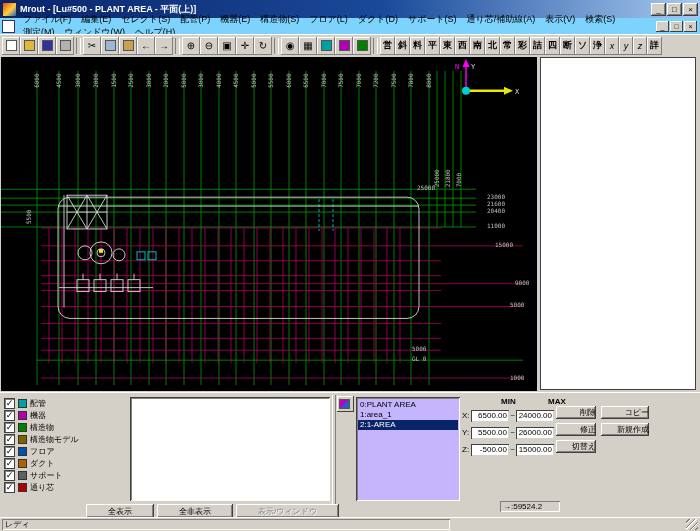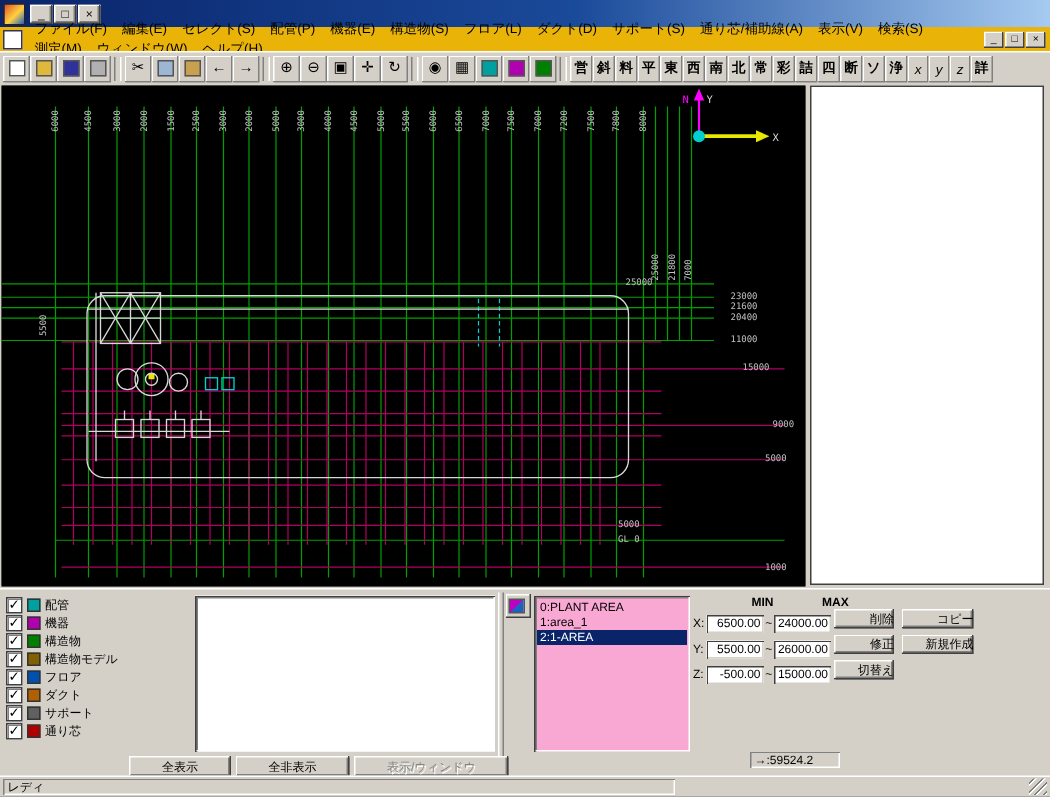"Mrout - [Lu#500 - PLANT" span.title-text { html: none -> <span>Mrout - [Lu#500 - PLANT AREA - 平面(上)]</span> }
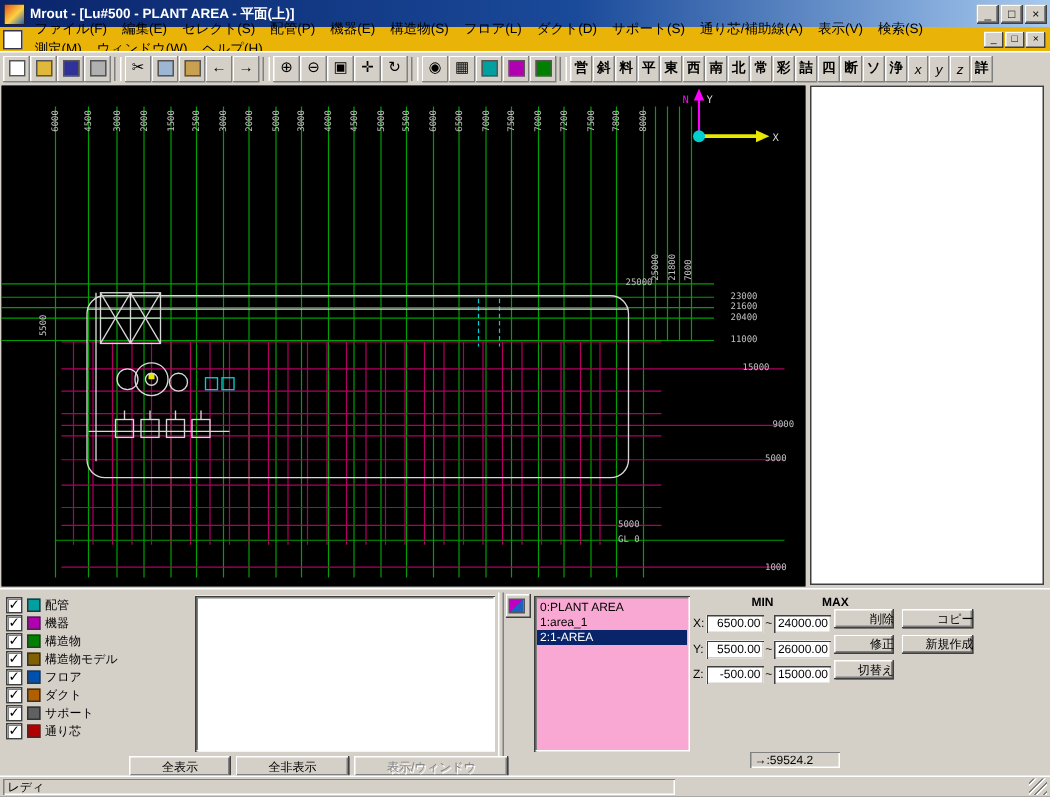"ファイル(F) 編集(E) セレクト(S) 配管(P) 機器(E)" .menubar { background: #eab308 -> #7dd3fc }
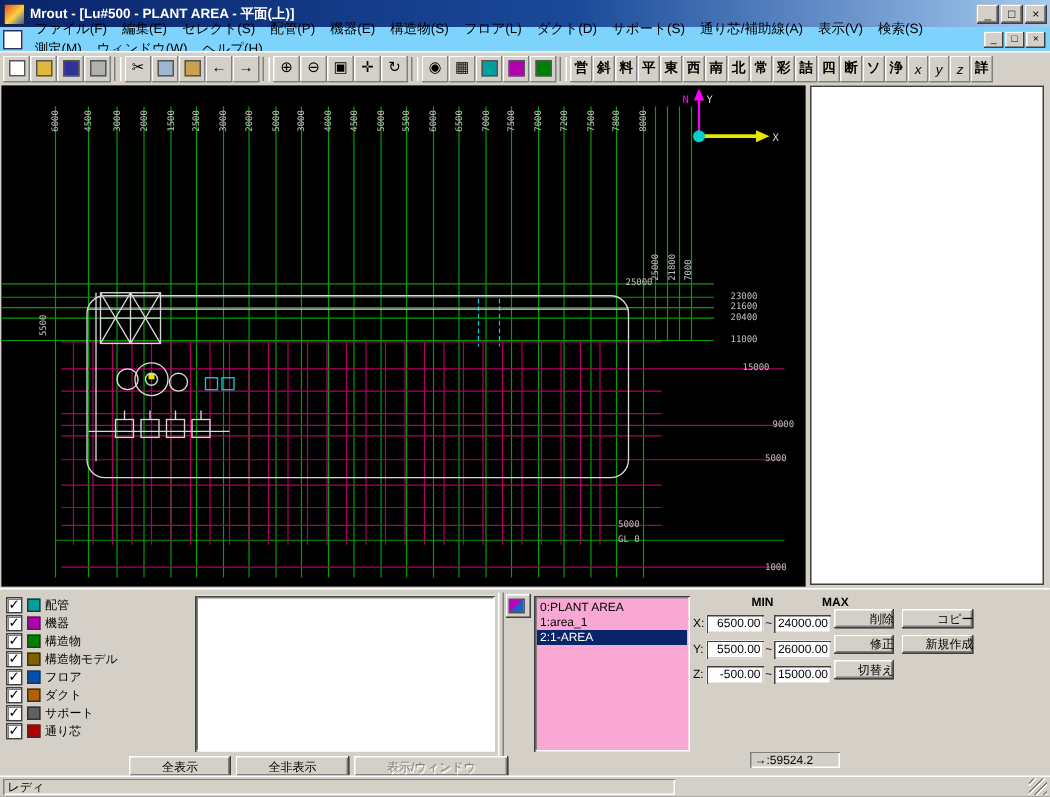"0:PLANT AREA" .area-list { background: #f9a8d4 -> #c4b5fd }
